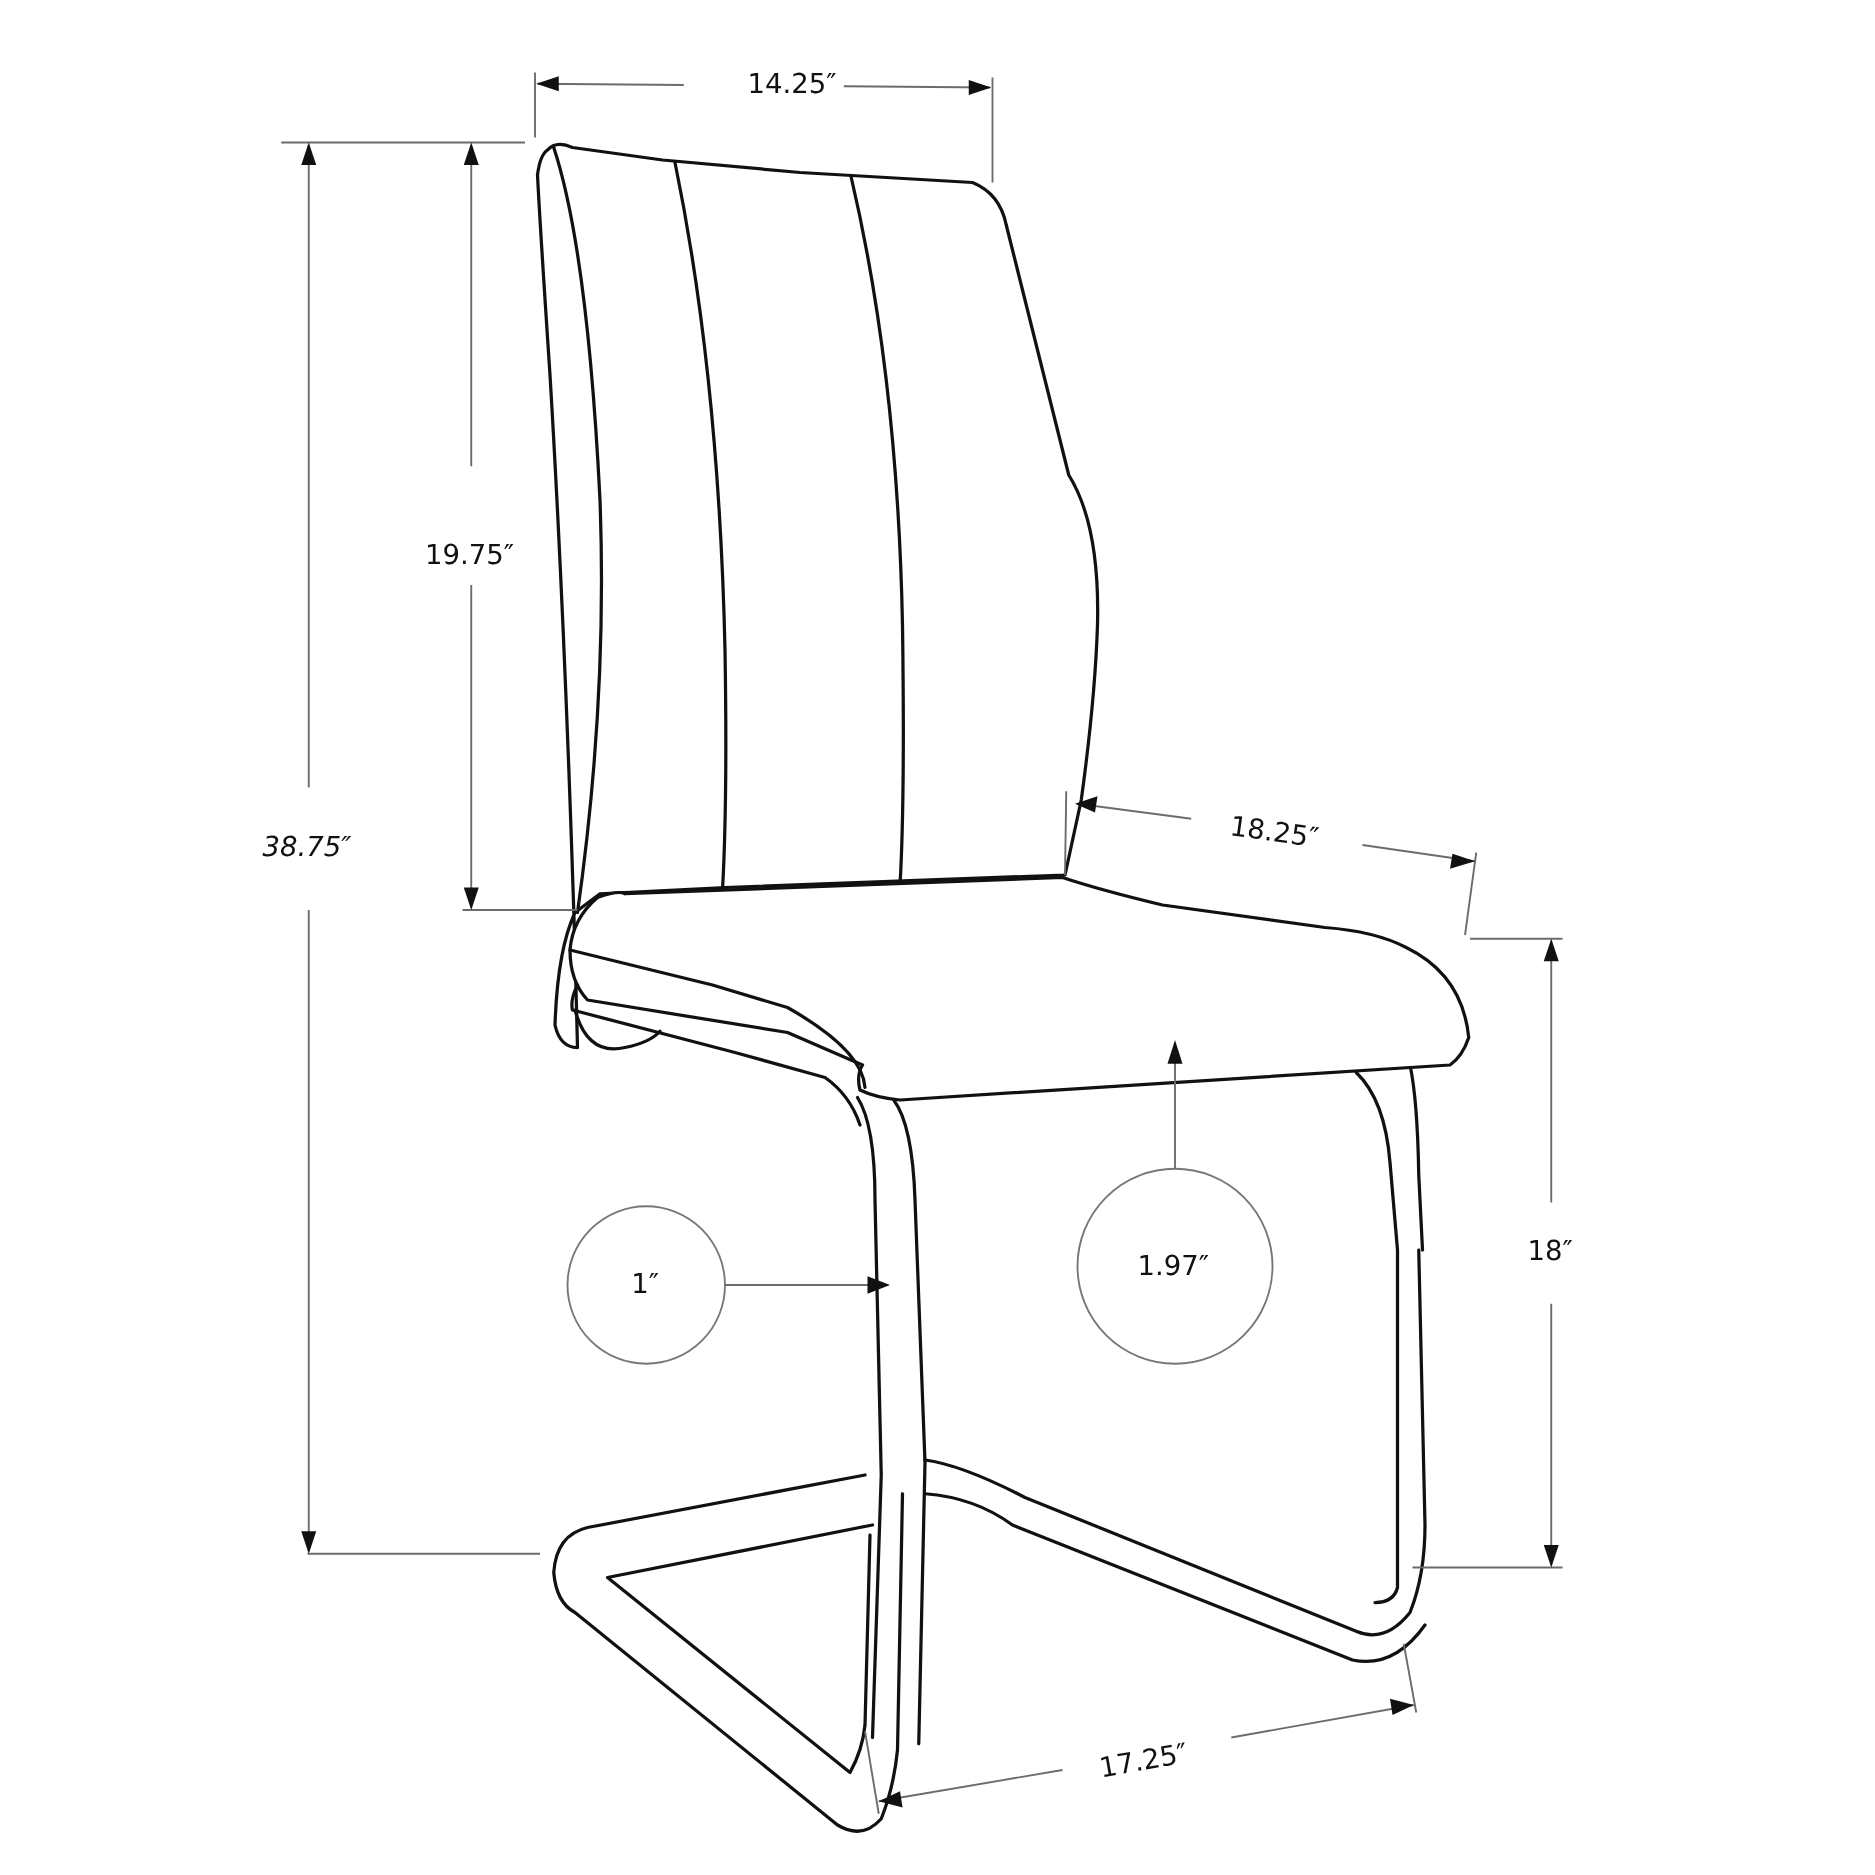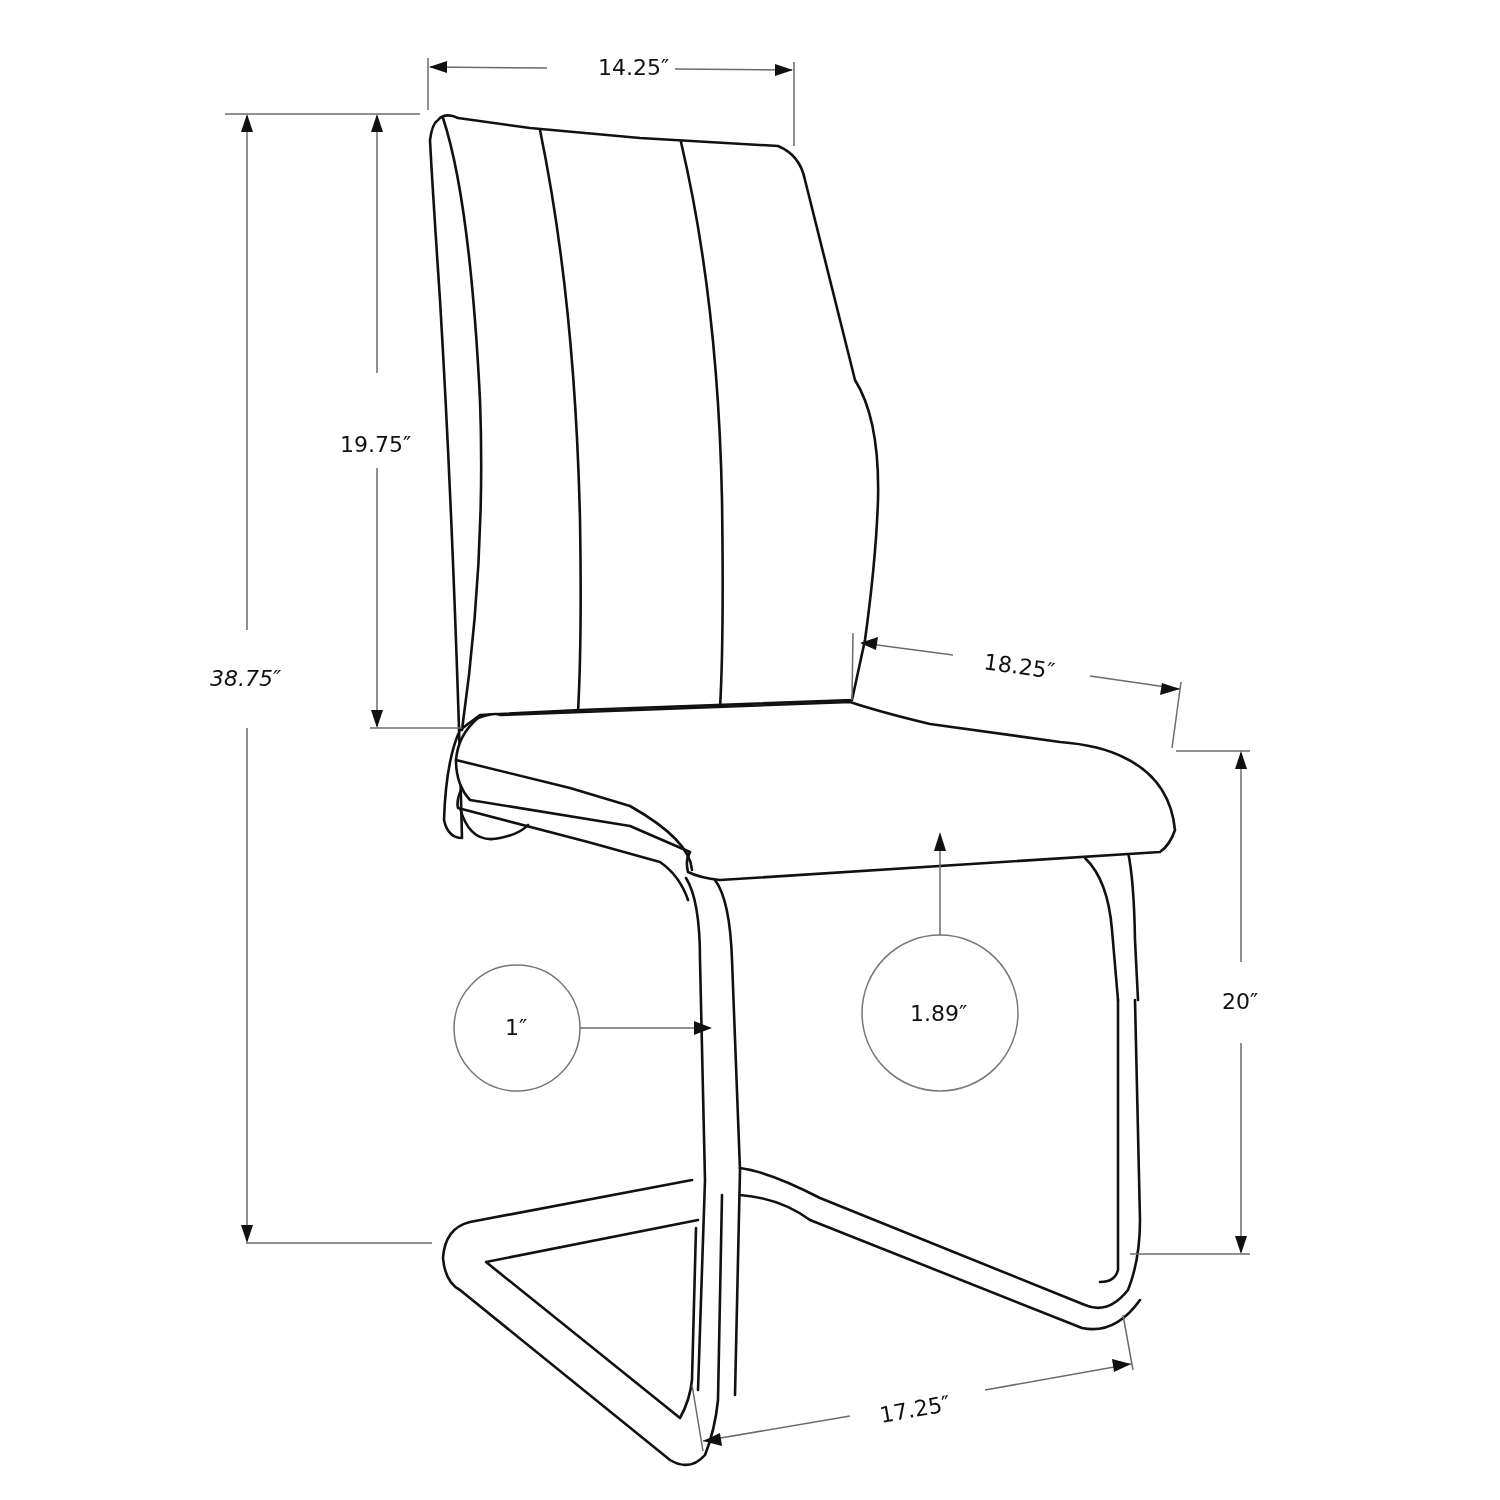"1.89″" div.label { text: 1.89 -> 1.97 }
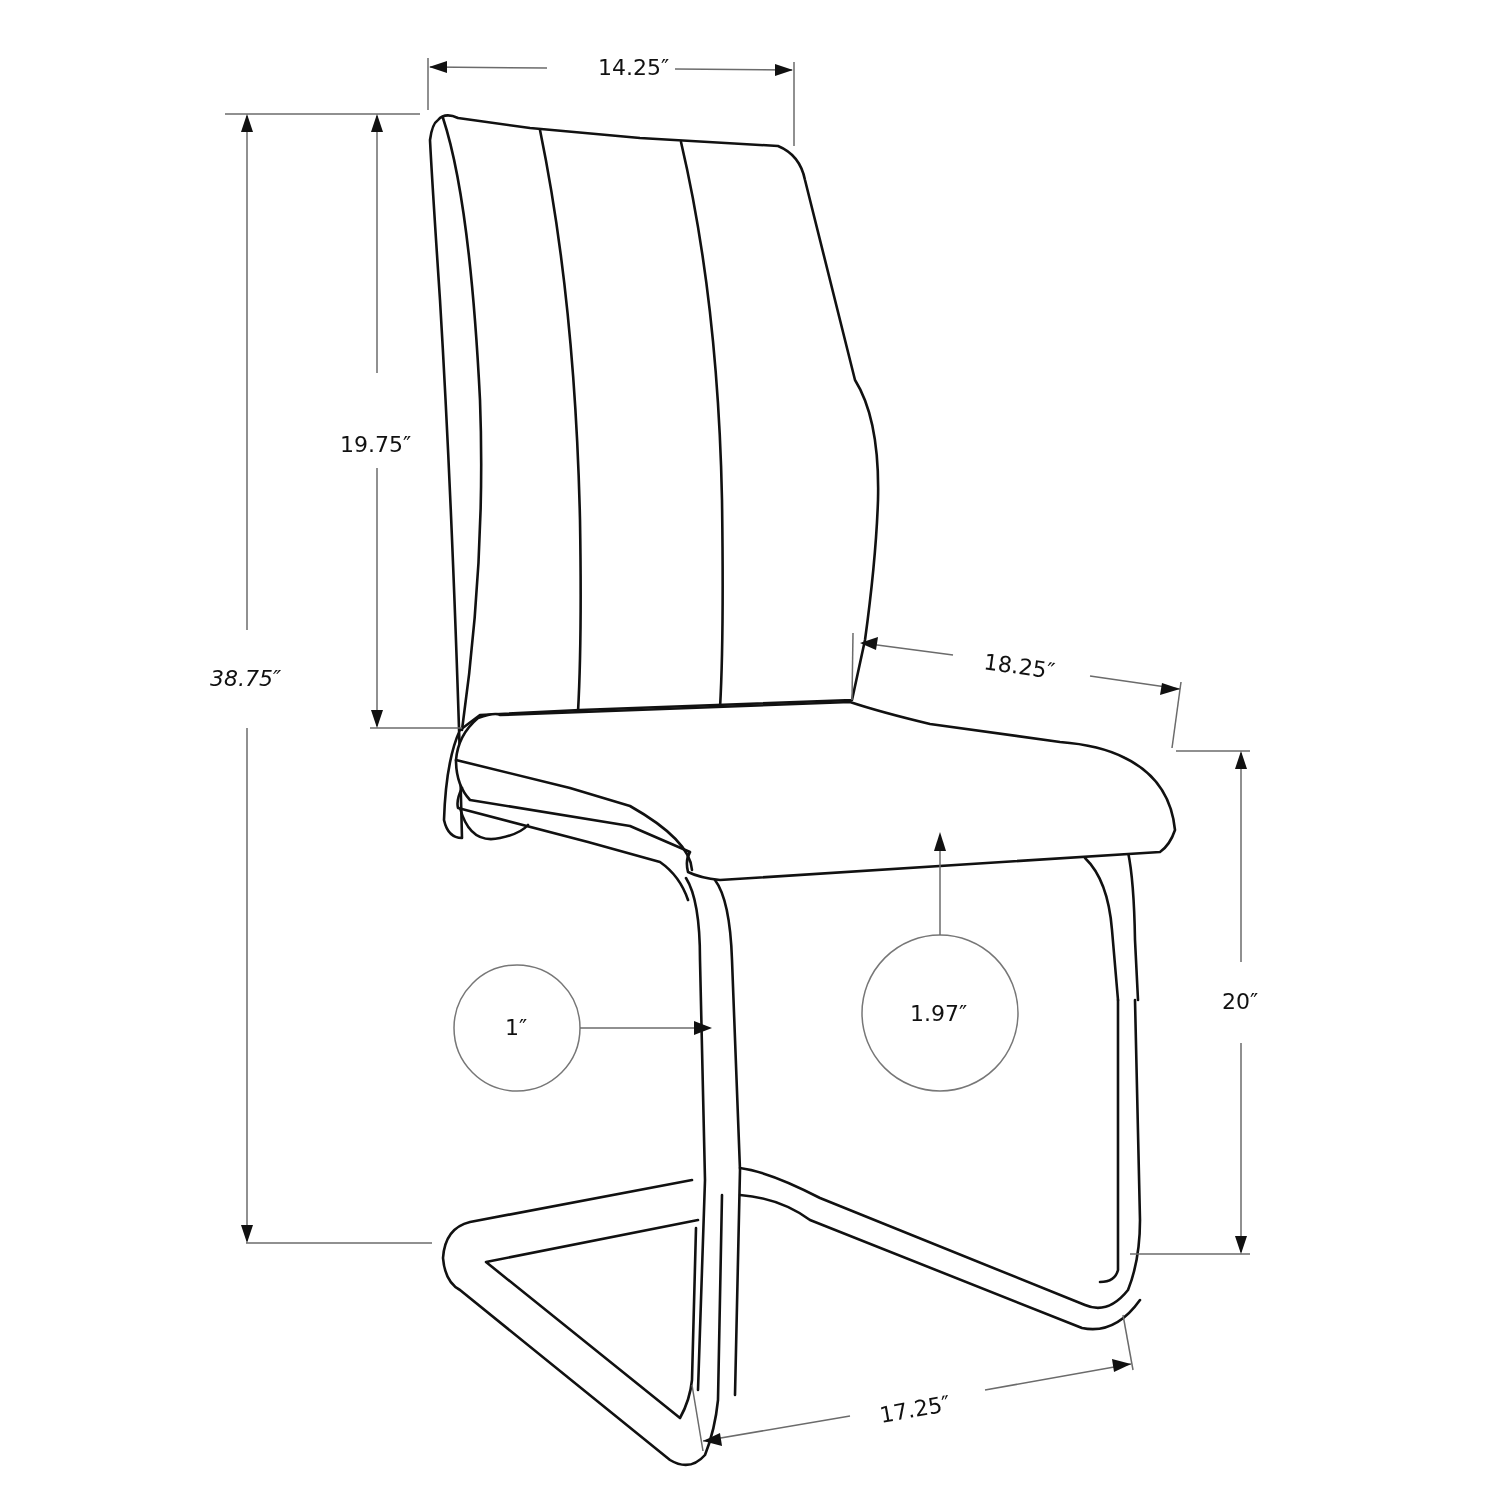"20″" div.label { text: 20 -> 18 }
